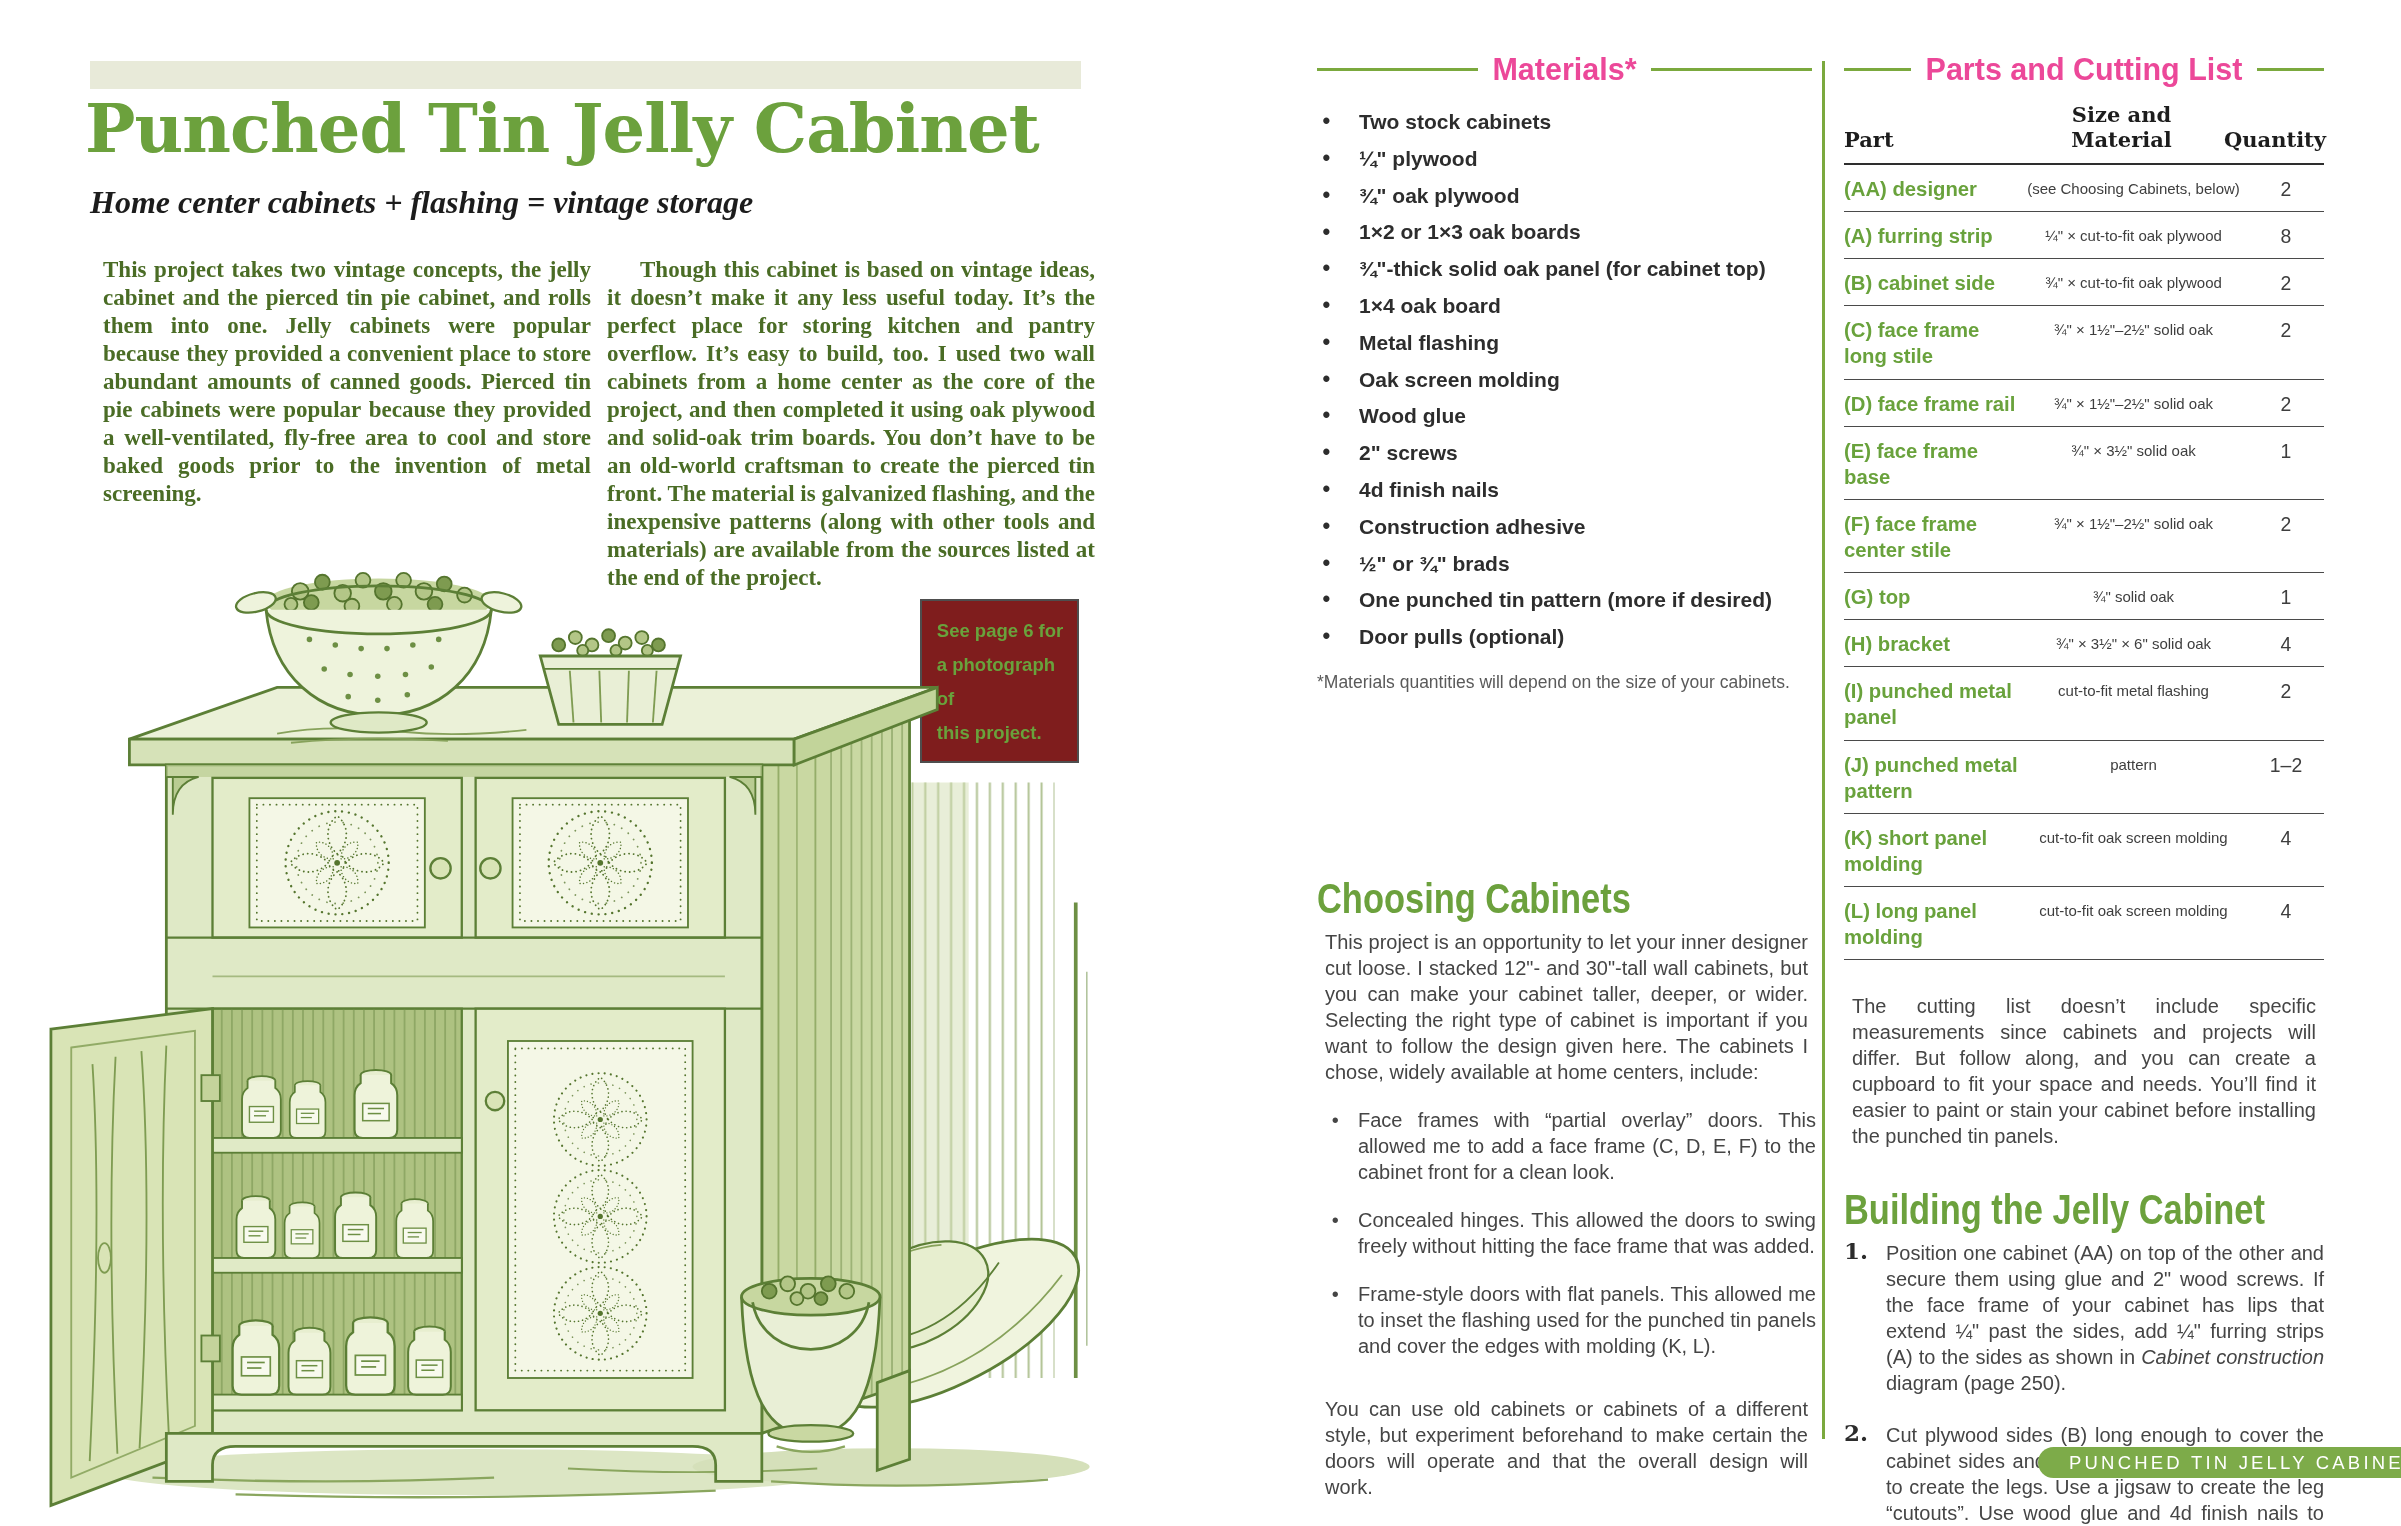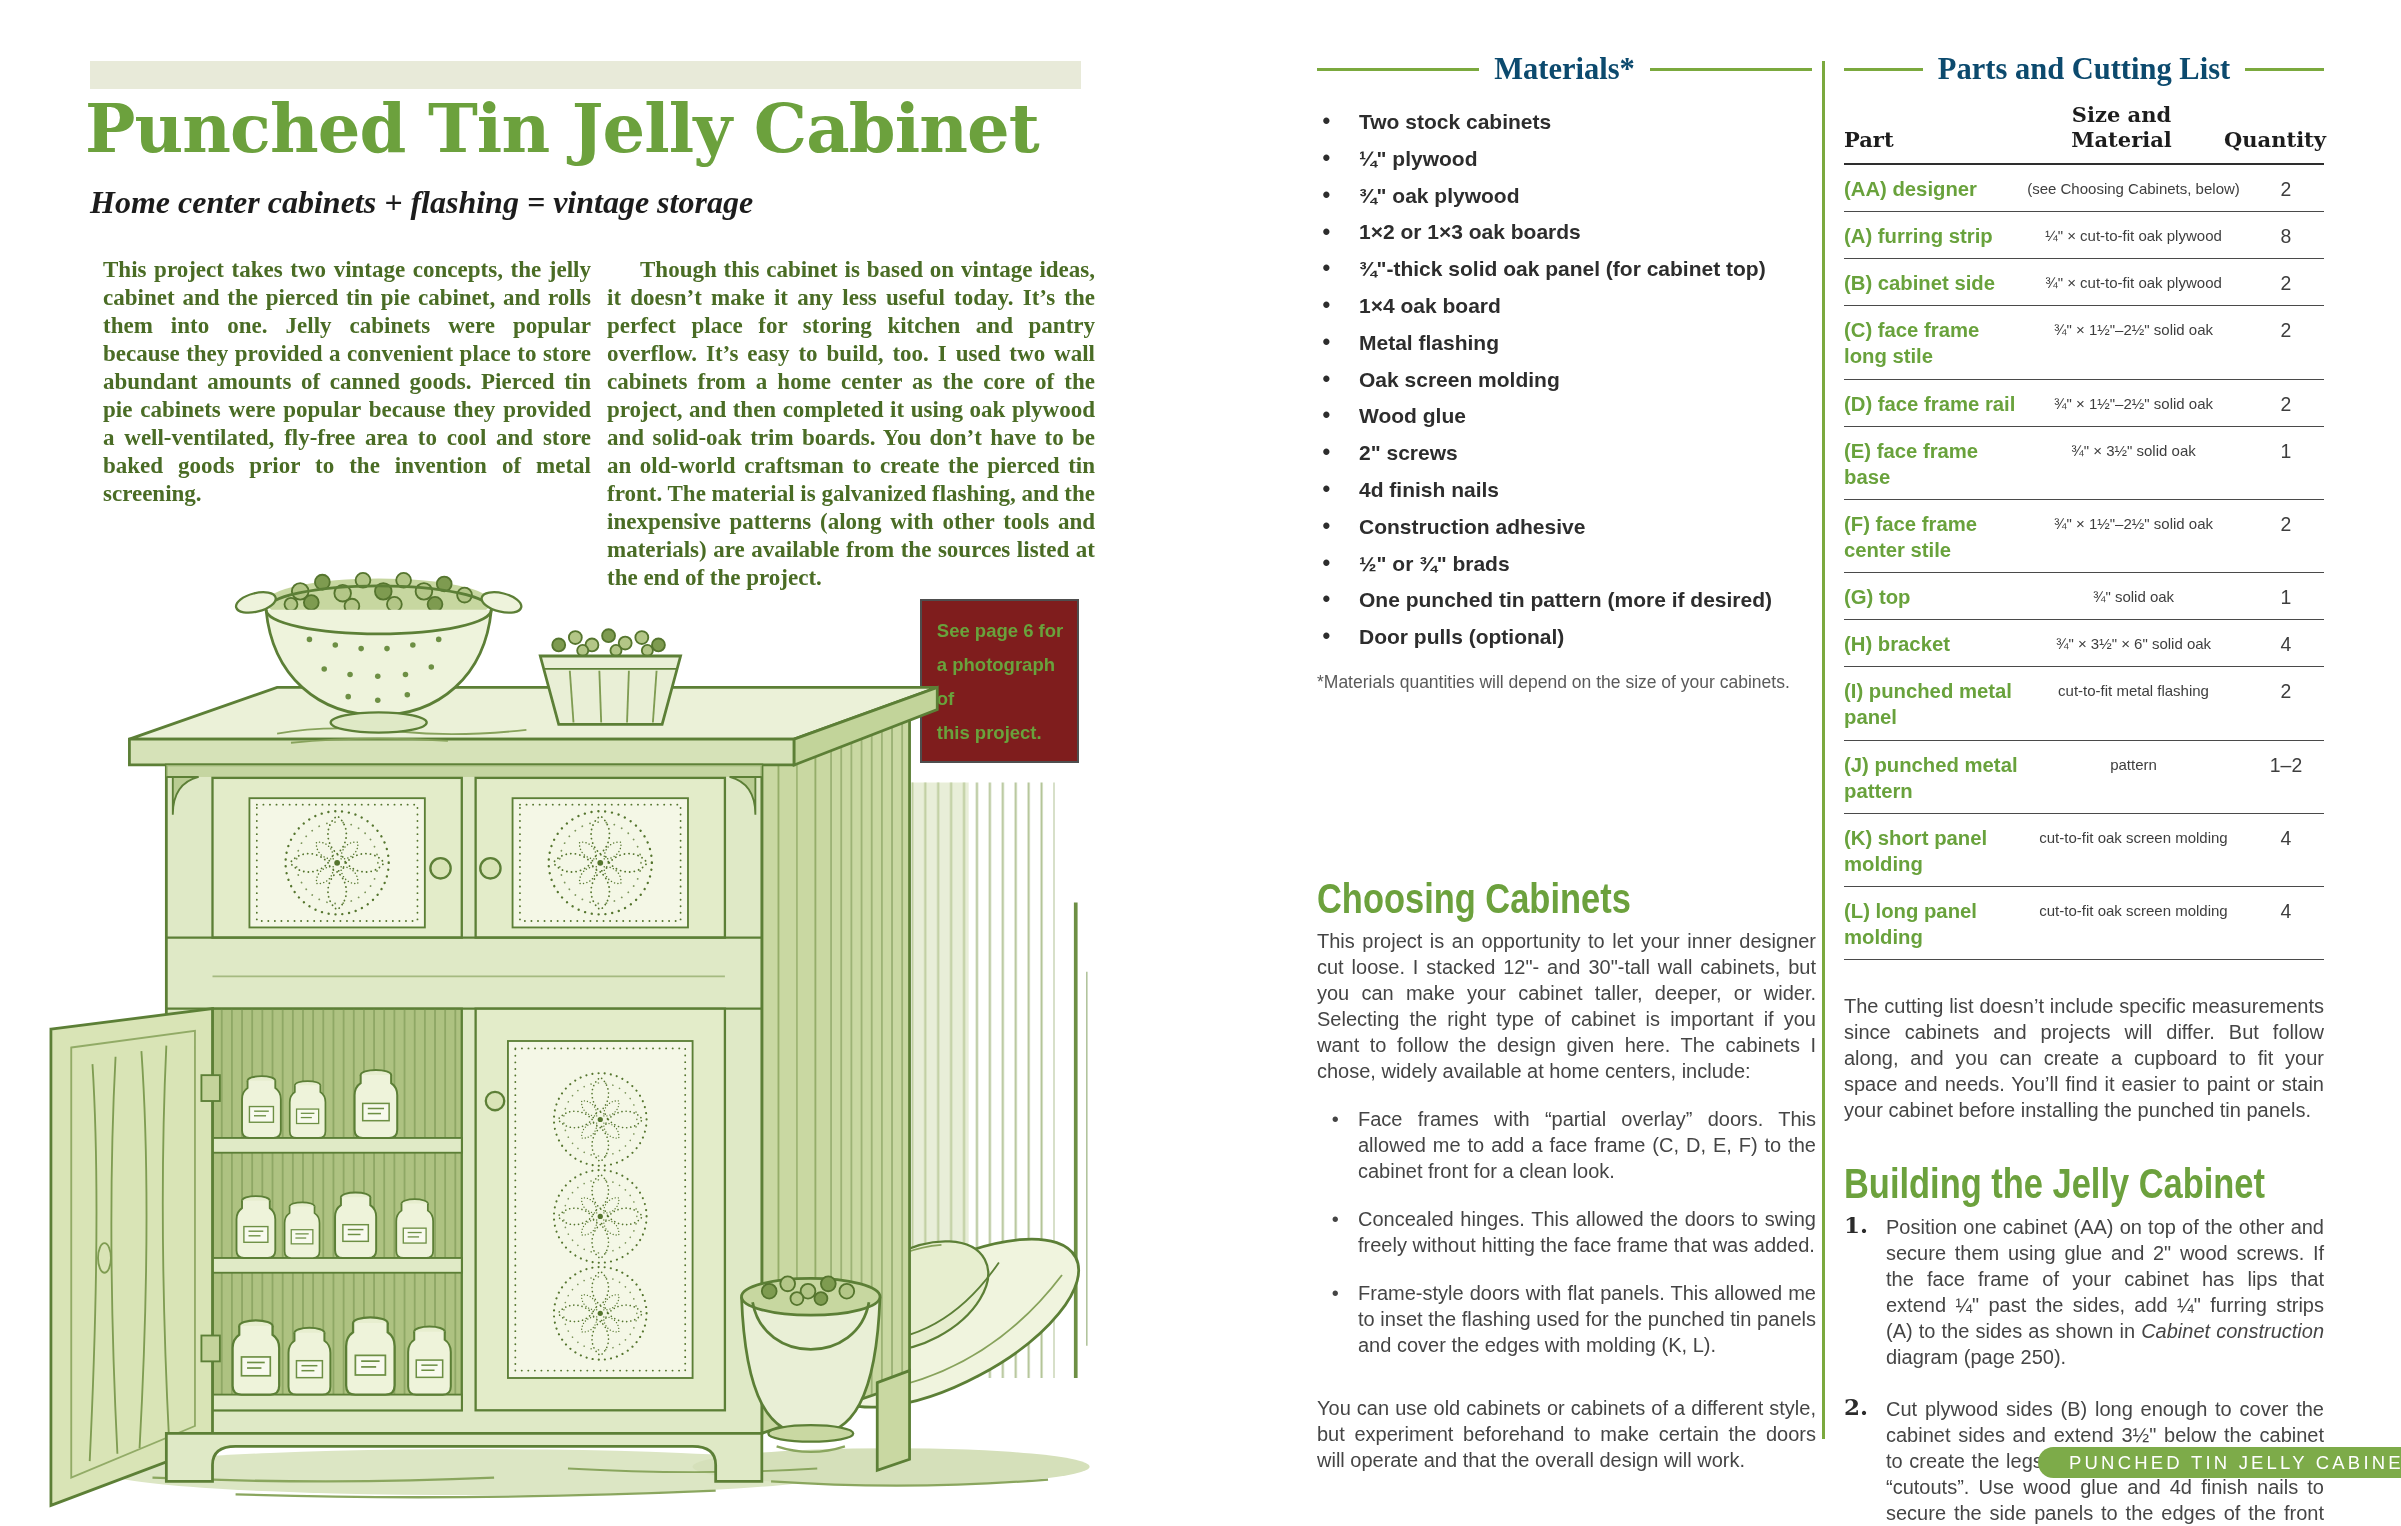"Materials*" .rule-heading .rh-text { color: #0c4a6e -> #ec4899; font-family: Liberation Serif, serif -> Liberation Sans, sans-serif }
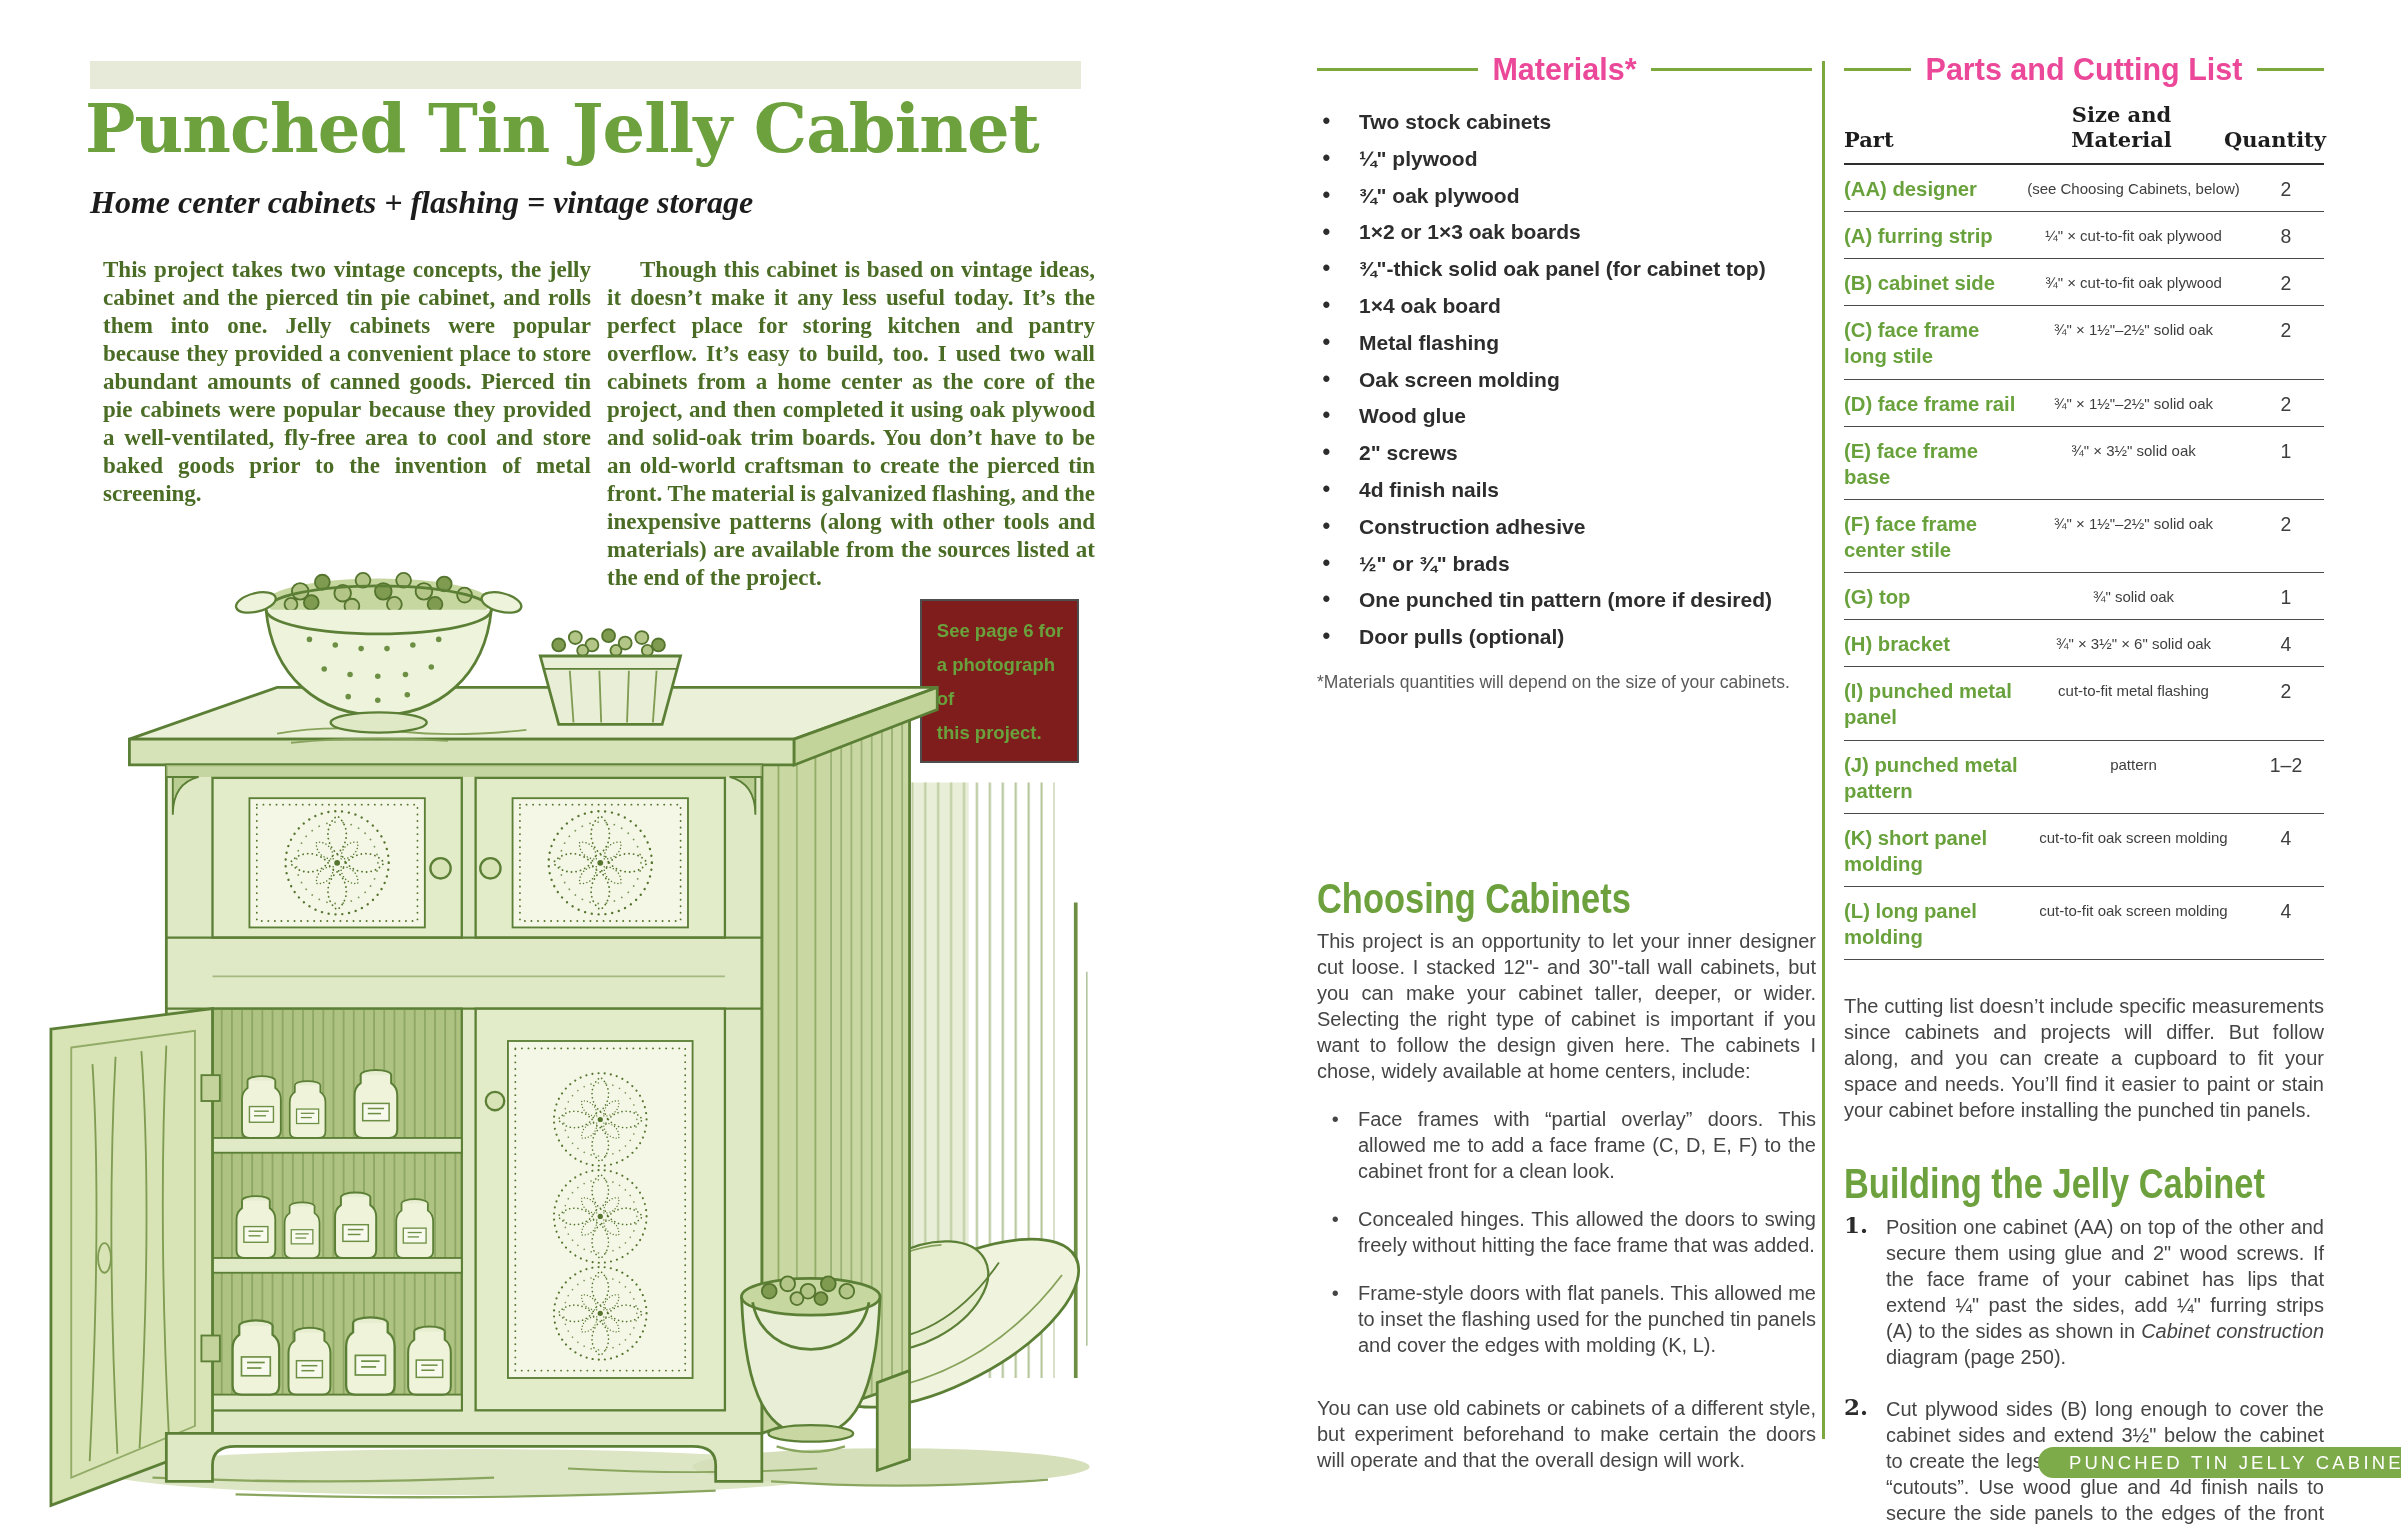"This project is an opportunity" .bodytext { margin: 0 -> 8px }
